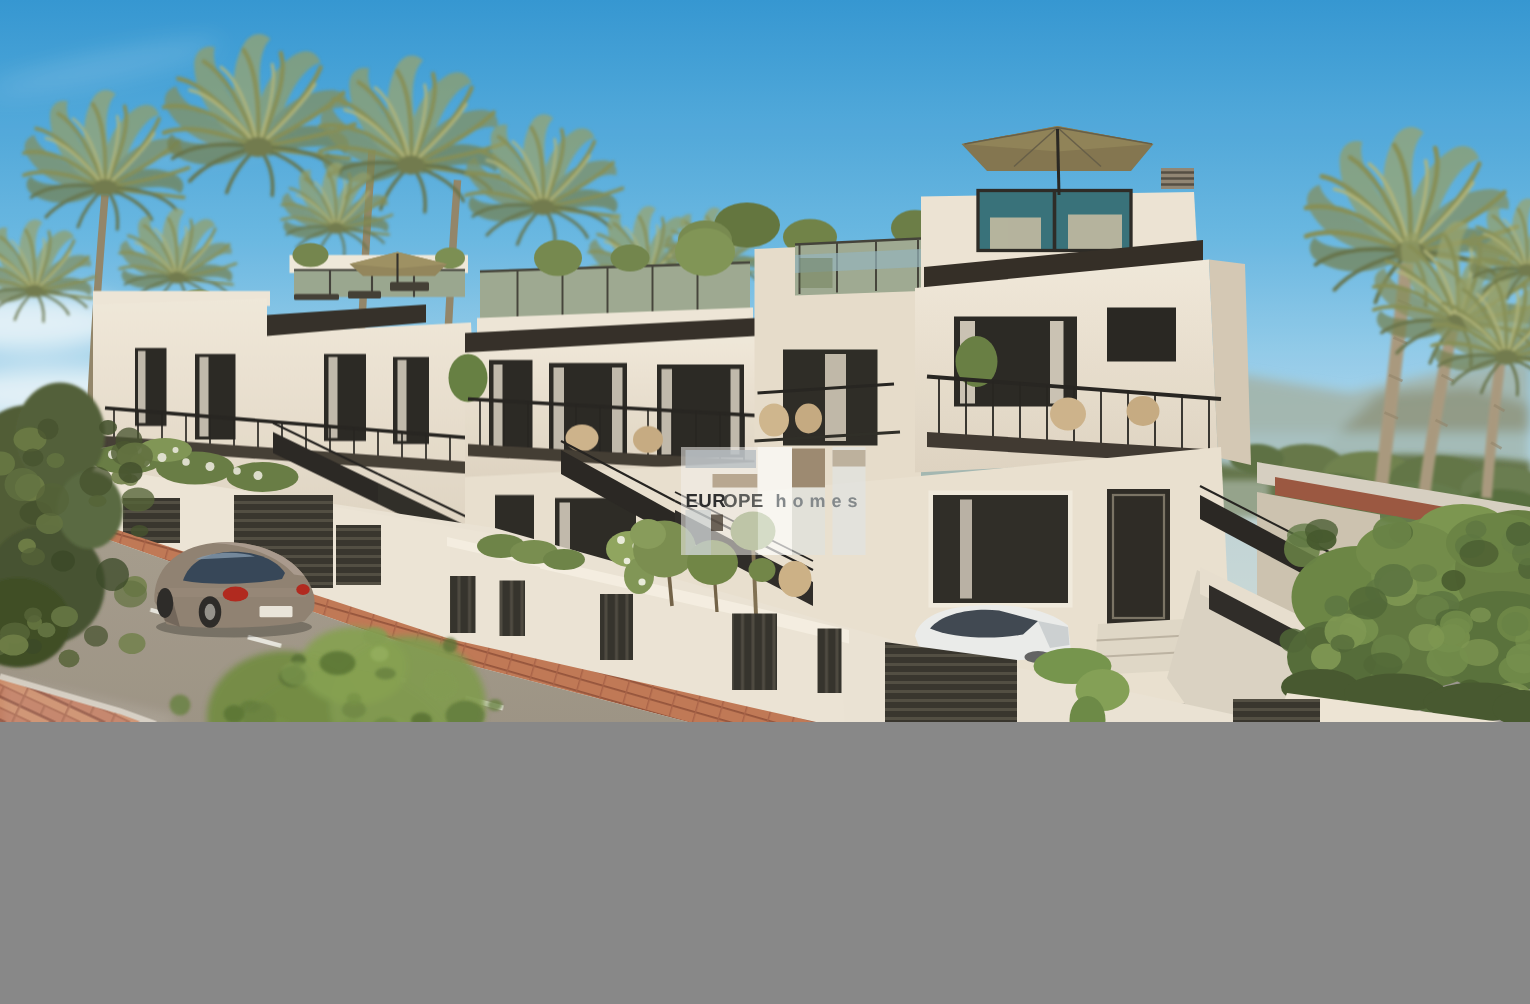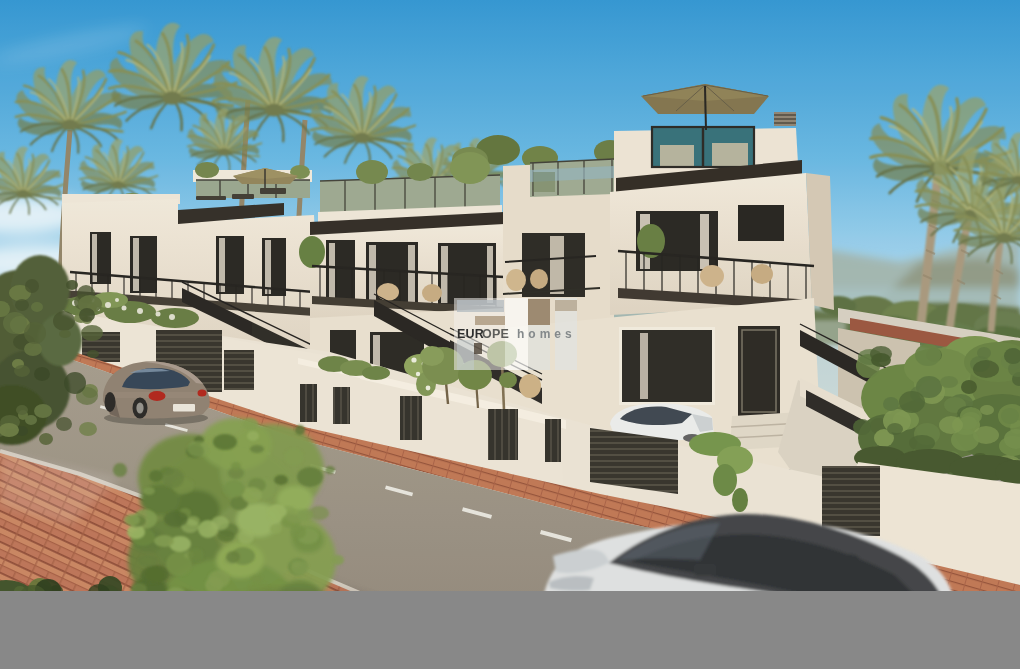"EUR" #scene { height: 591px -> 481px }
